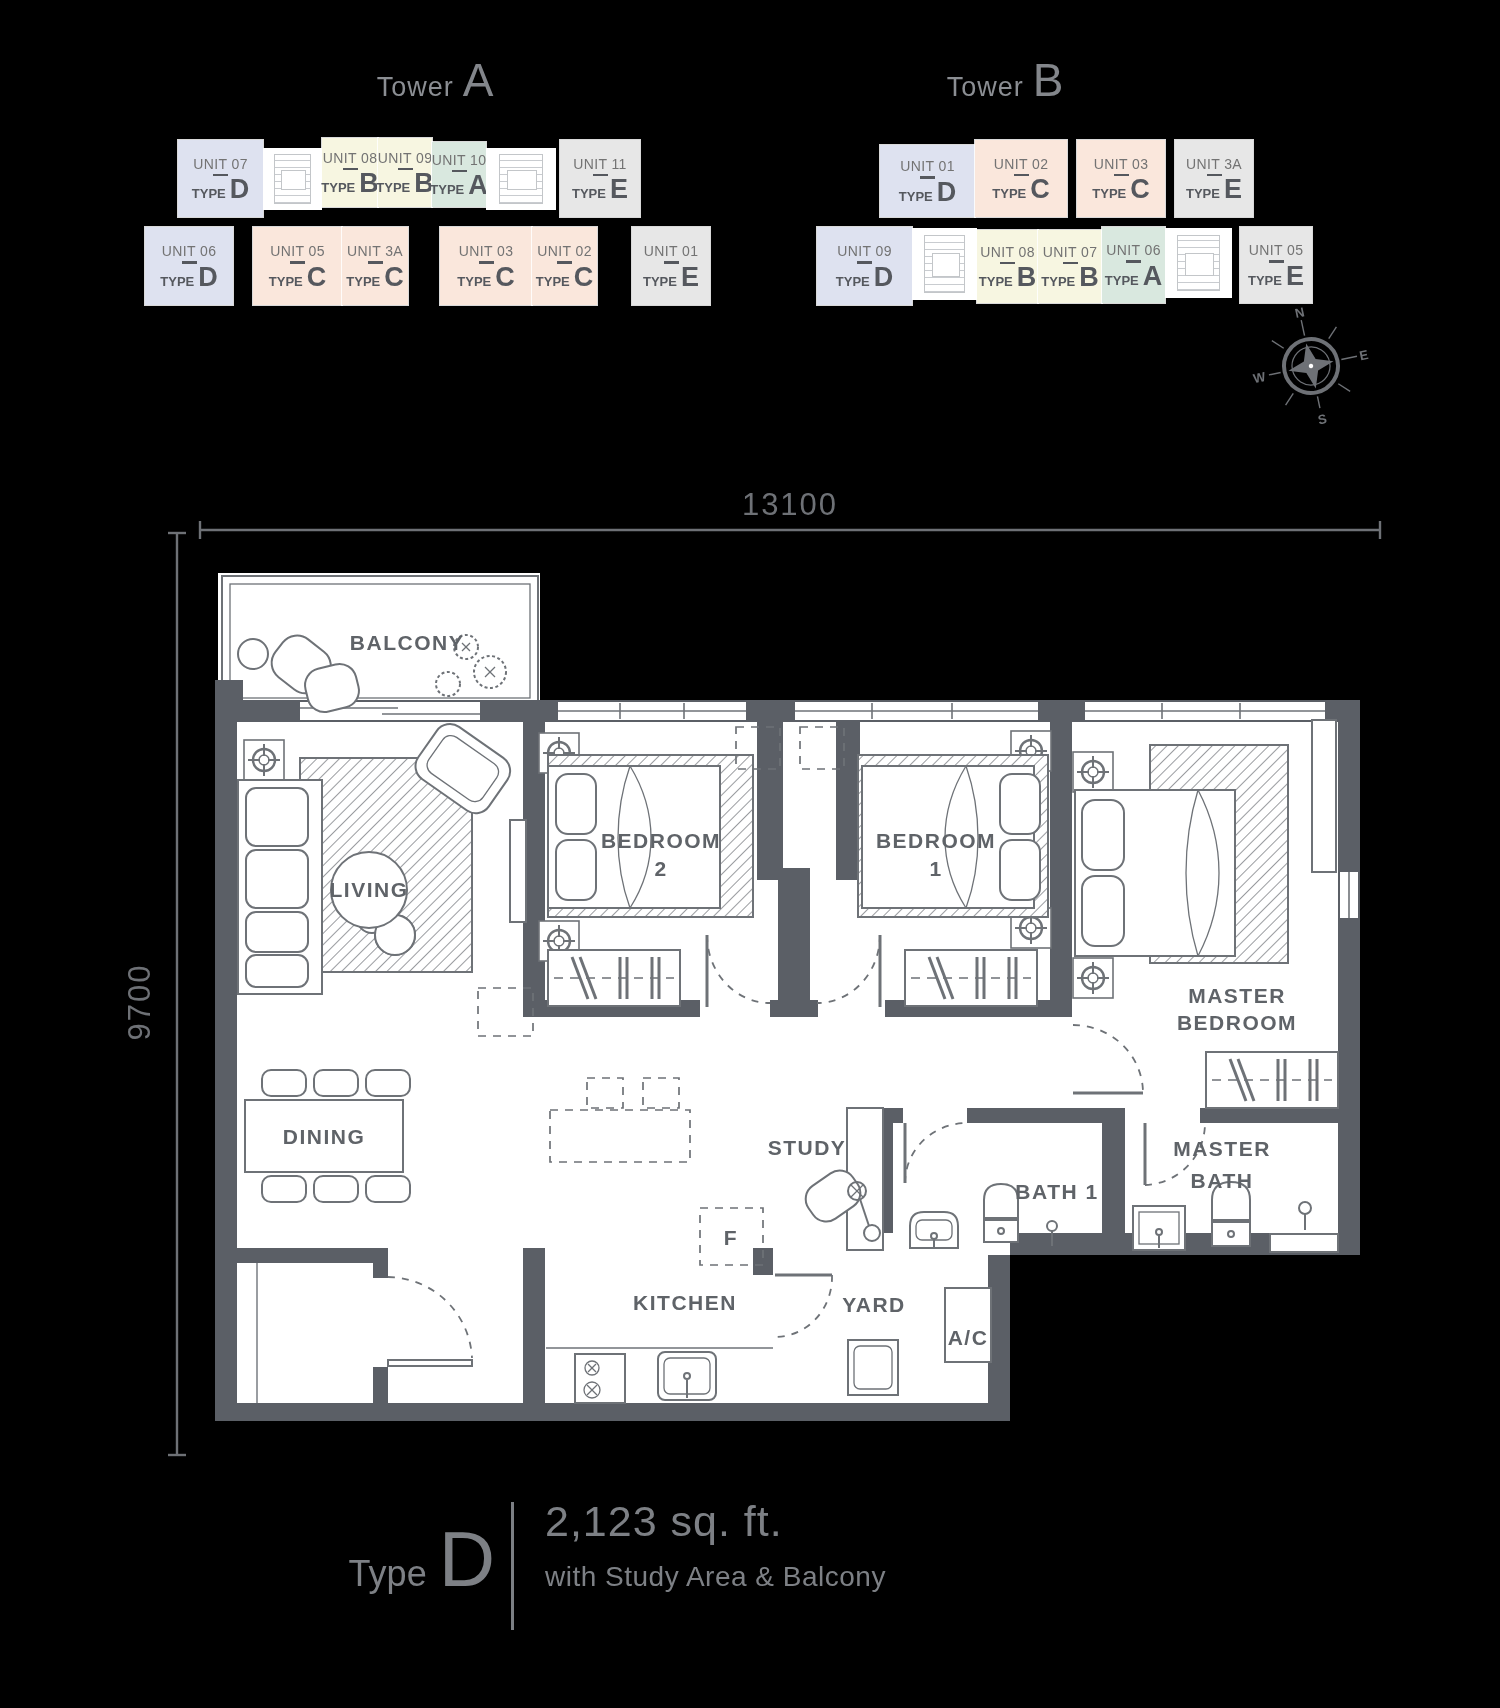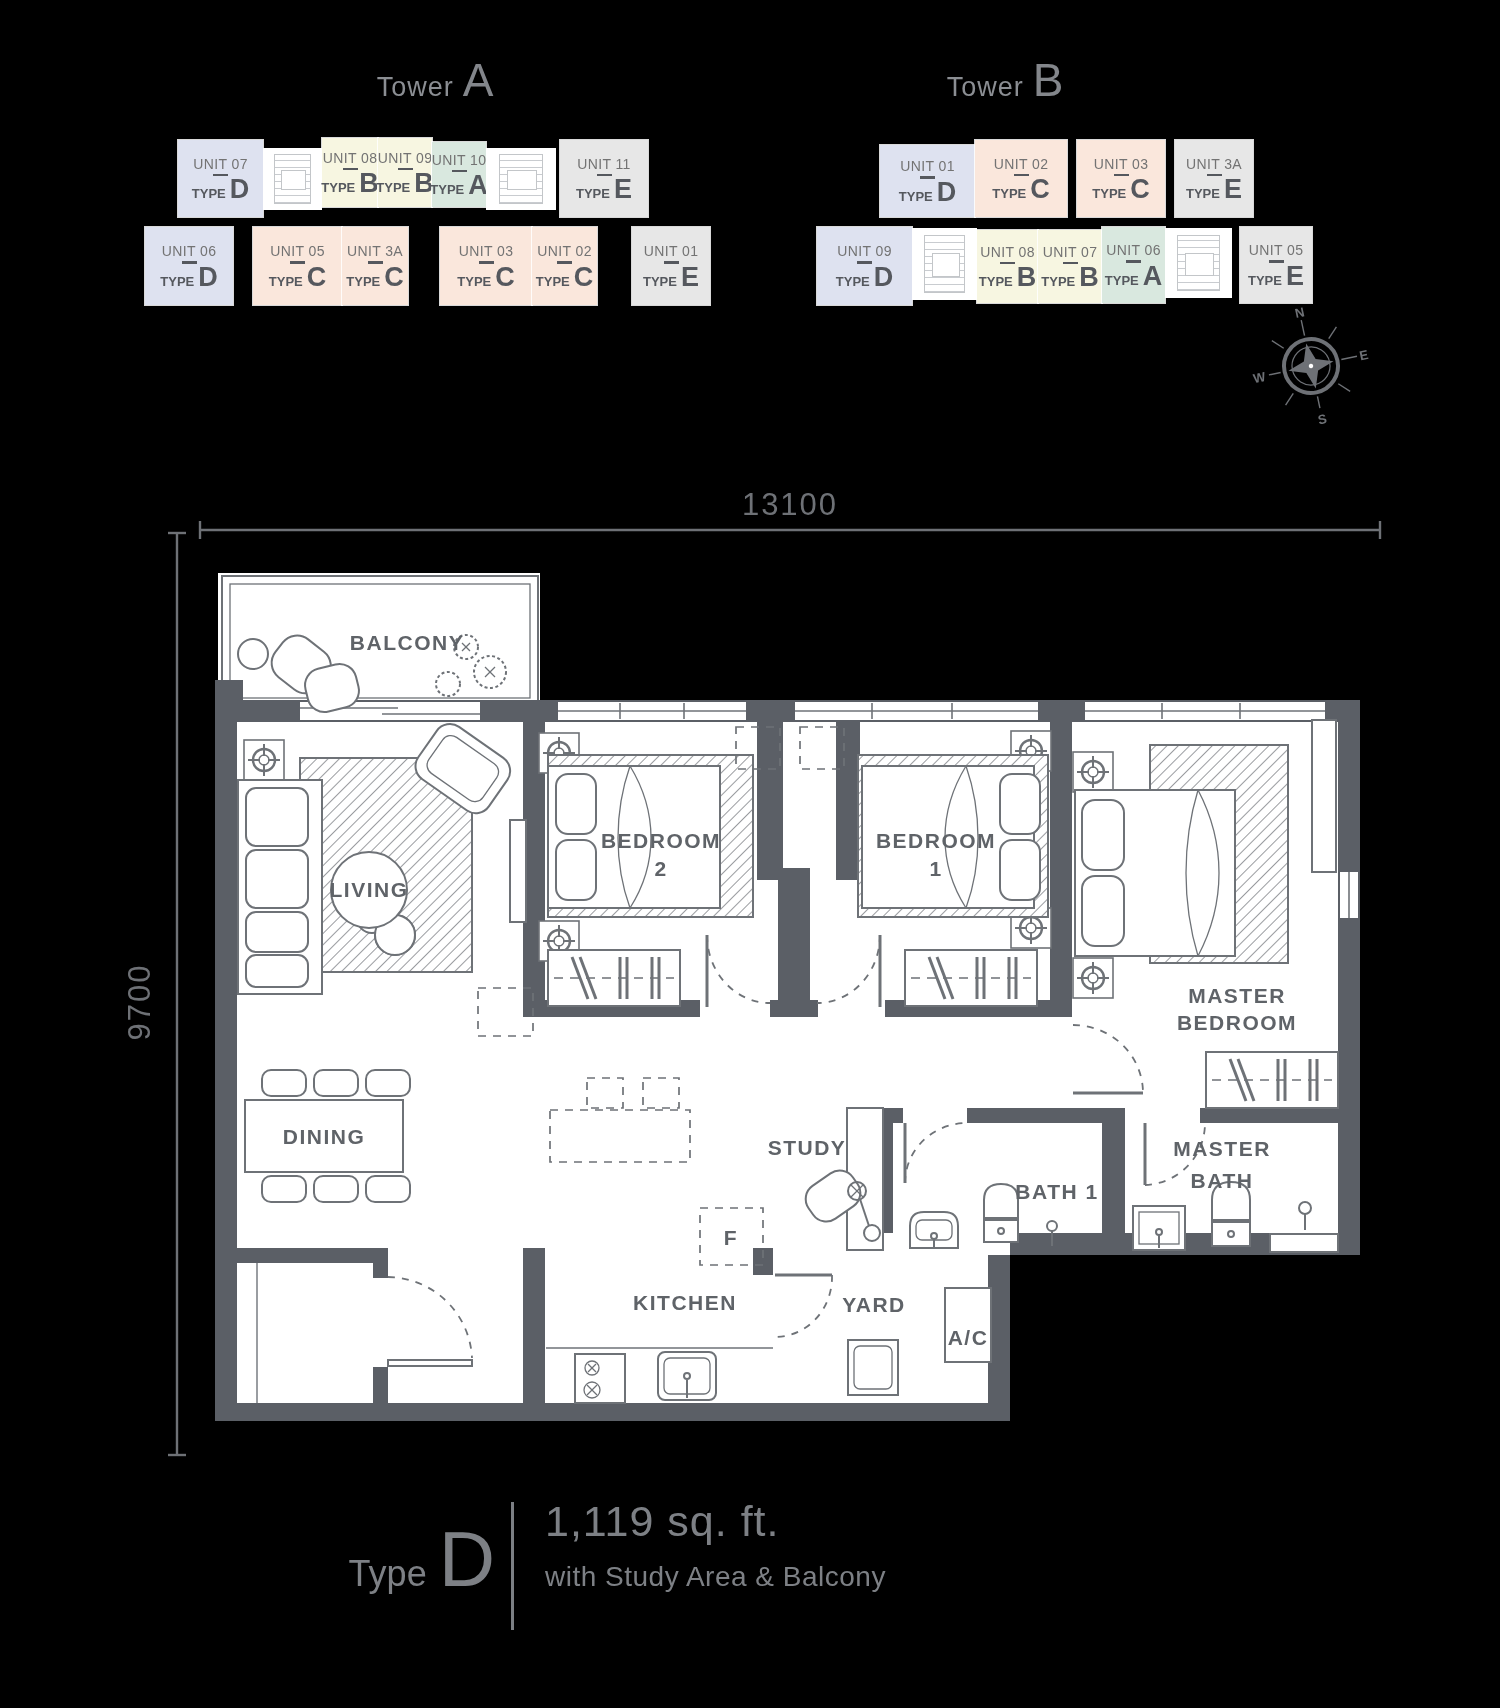"UNIT 11" div.unit { width: 88px -> 80px }
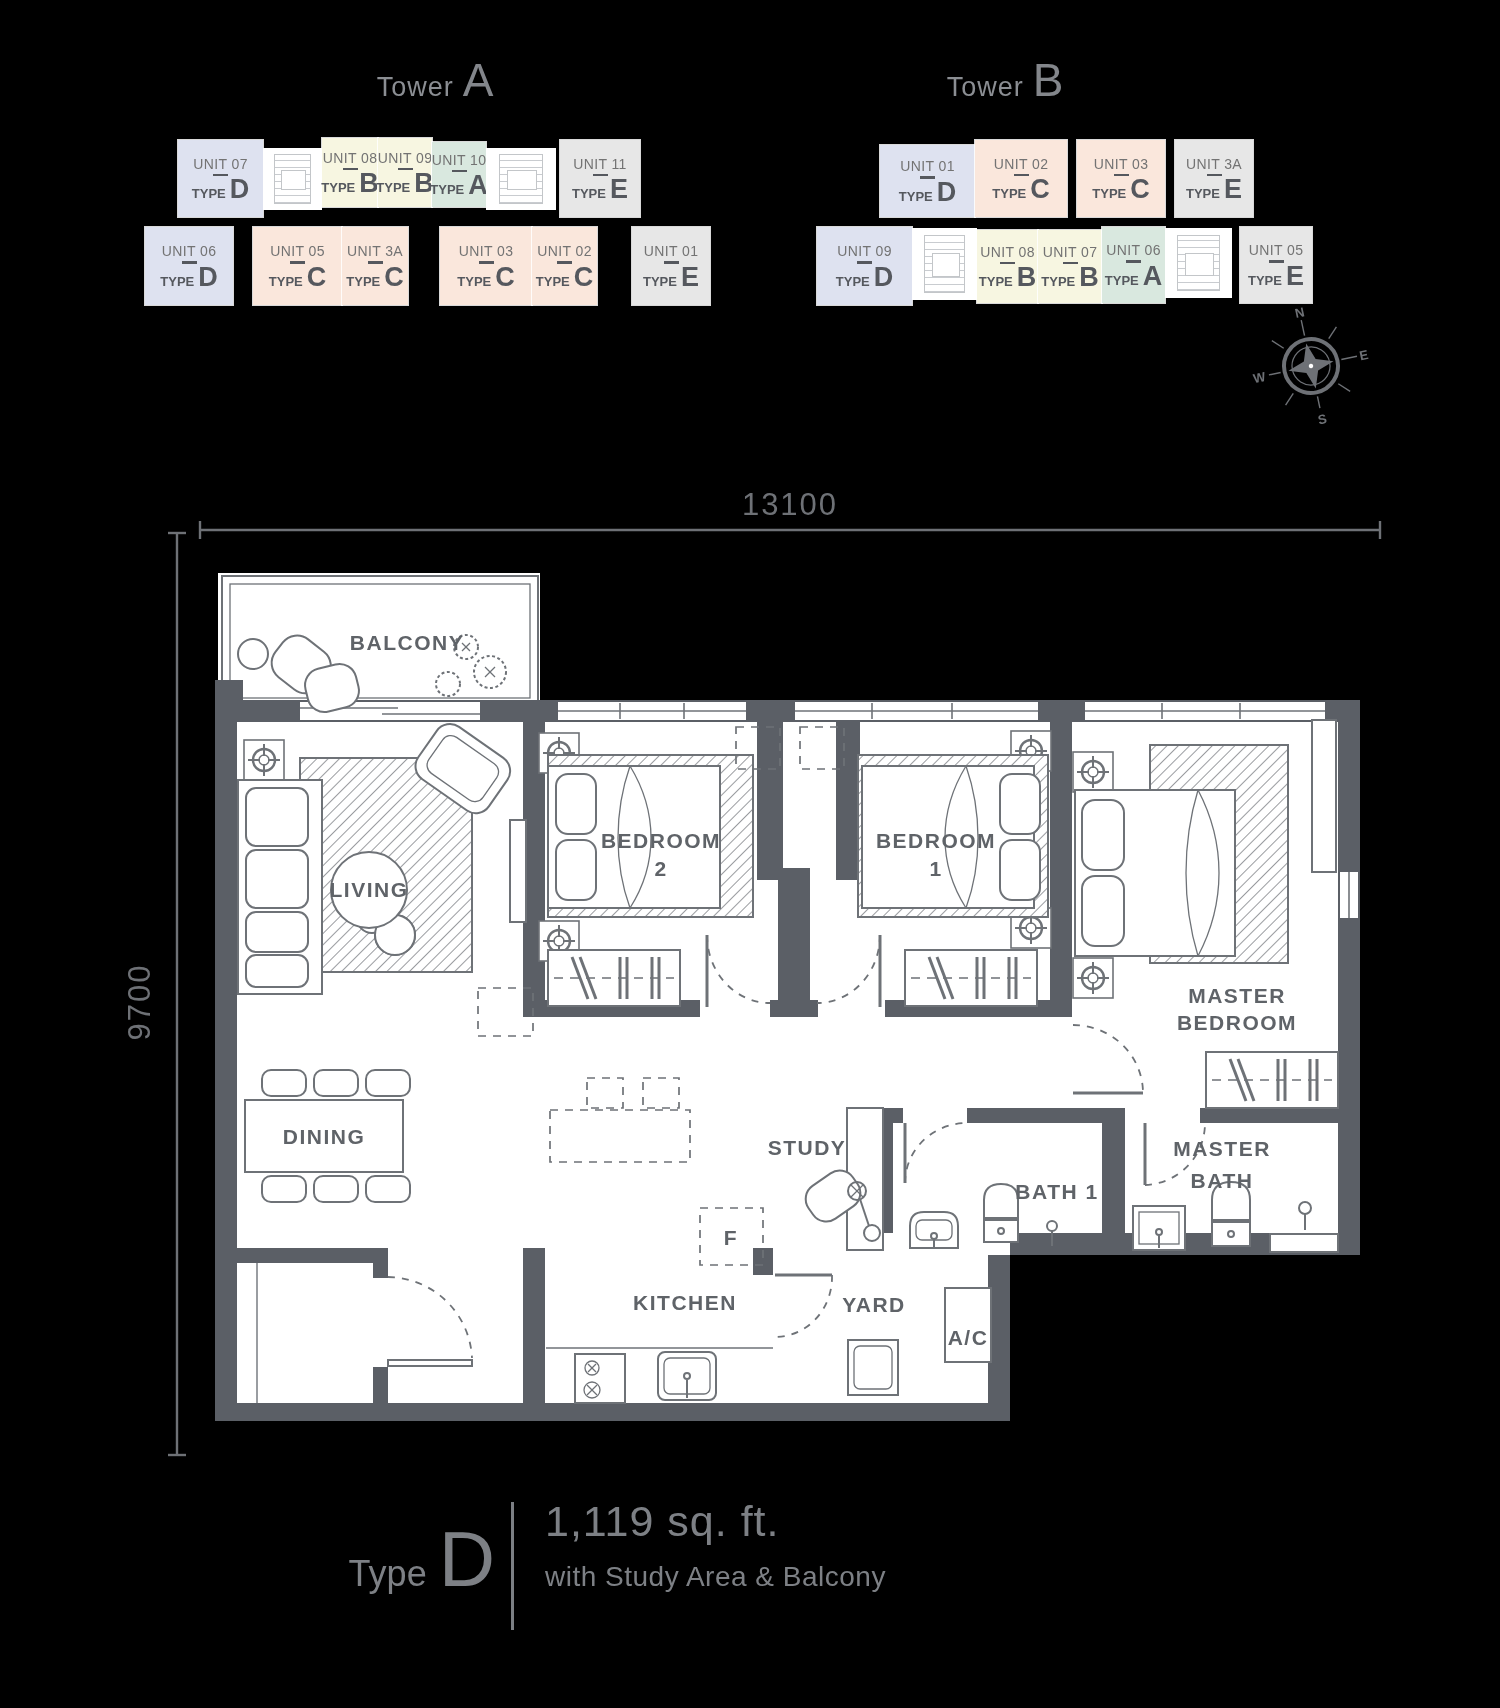"1,119 sq. ft." div.cap-area { text: 1,119 -> 2,123 }
